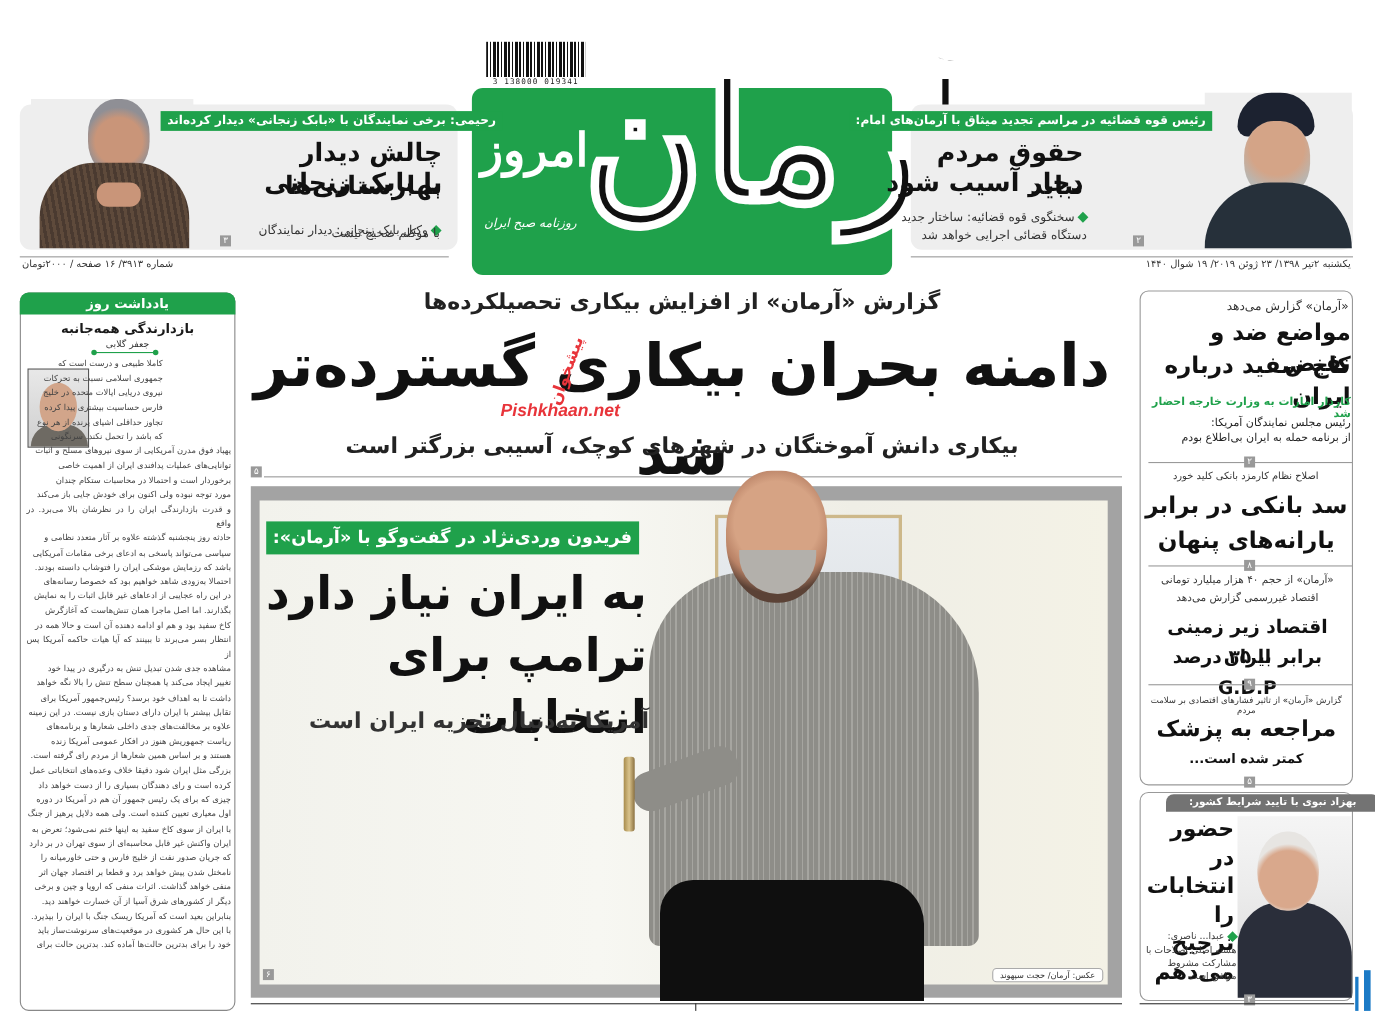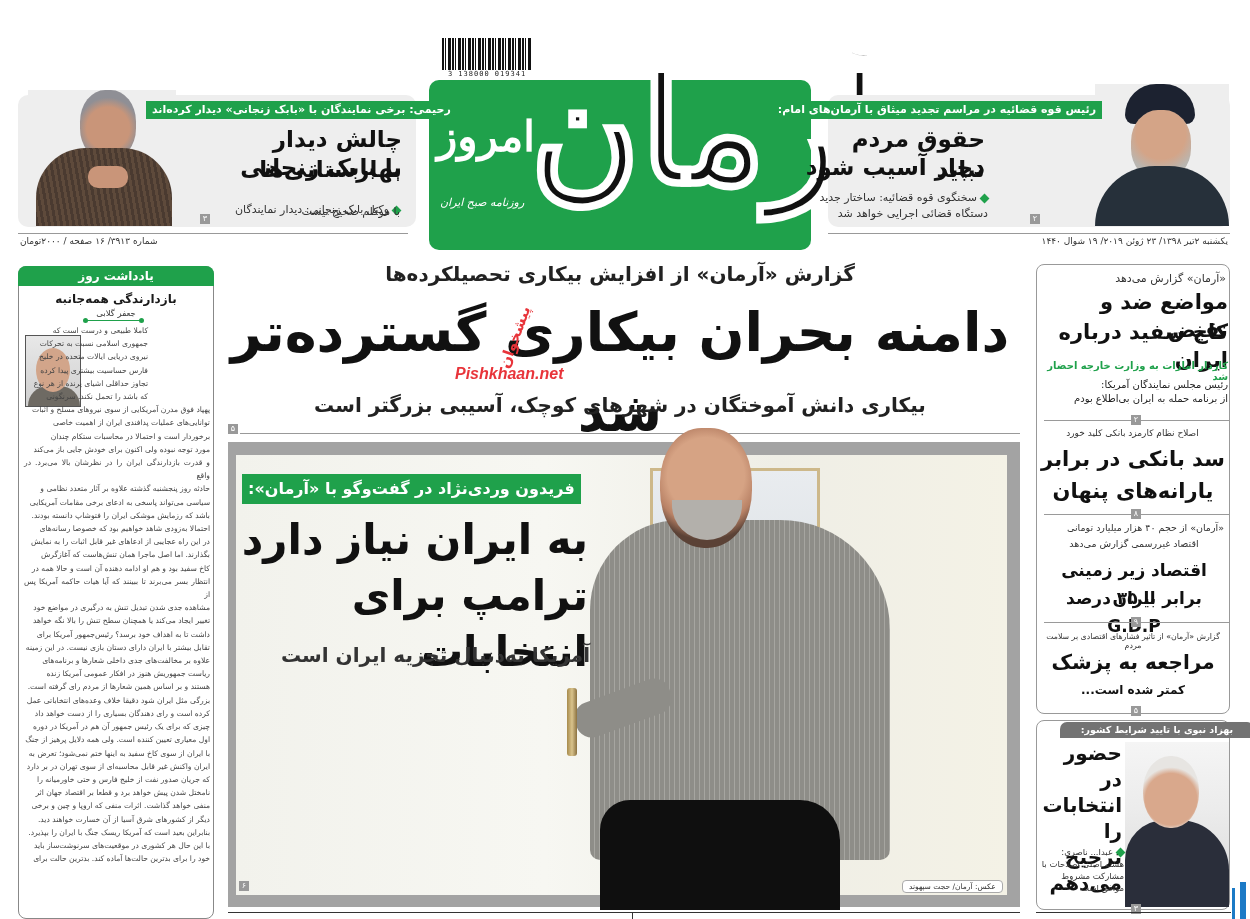"«آرمان» از حجم ۴۰ هزار" div.r-kicker { text-align: none -> center }
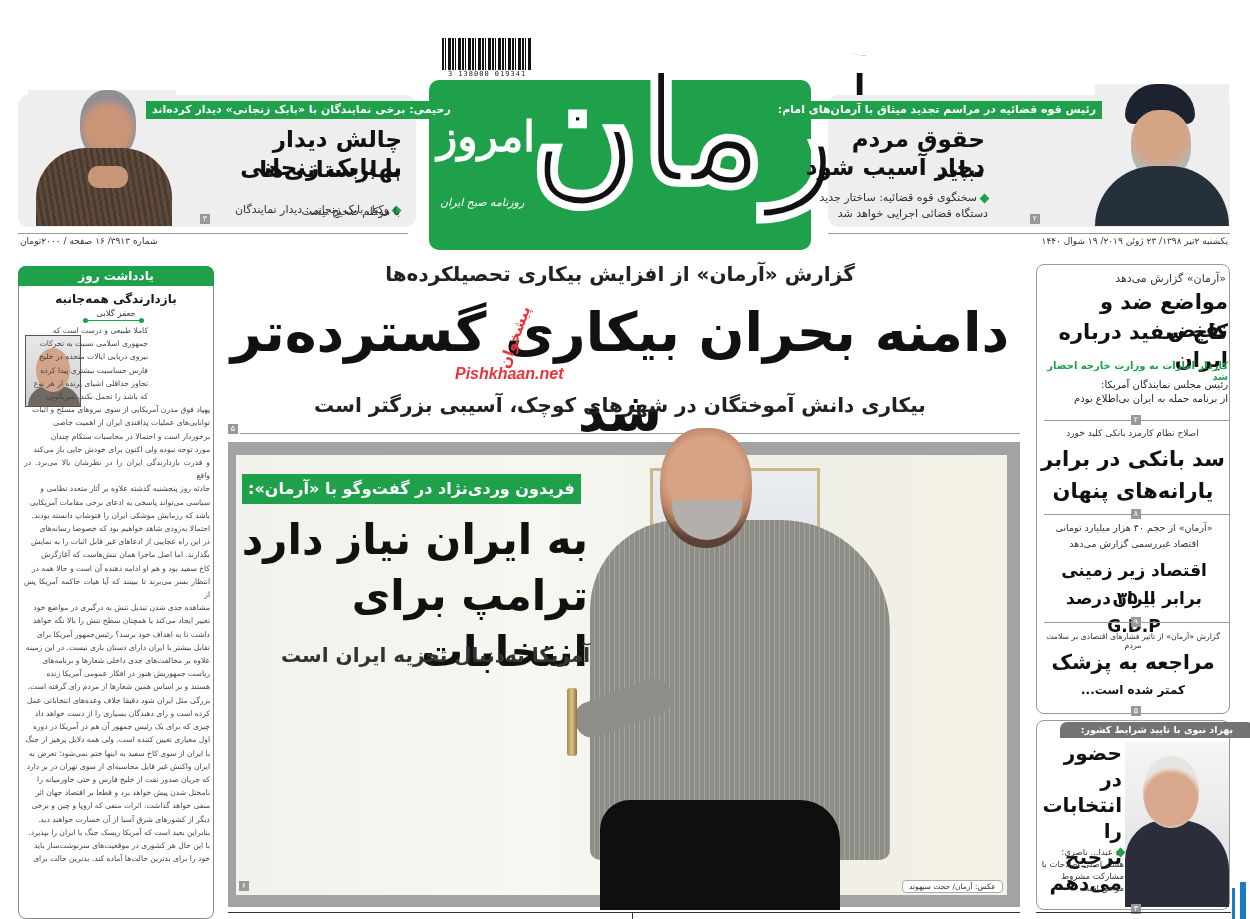"مشاهده جدی شدن تبدیل تنش" span.wrapline { text: مواضع -> پیدا }
